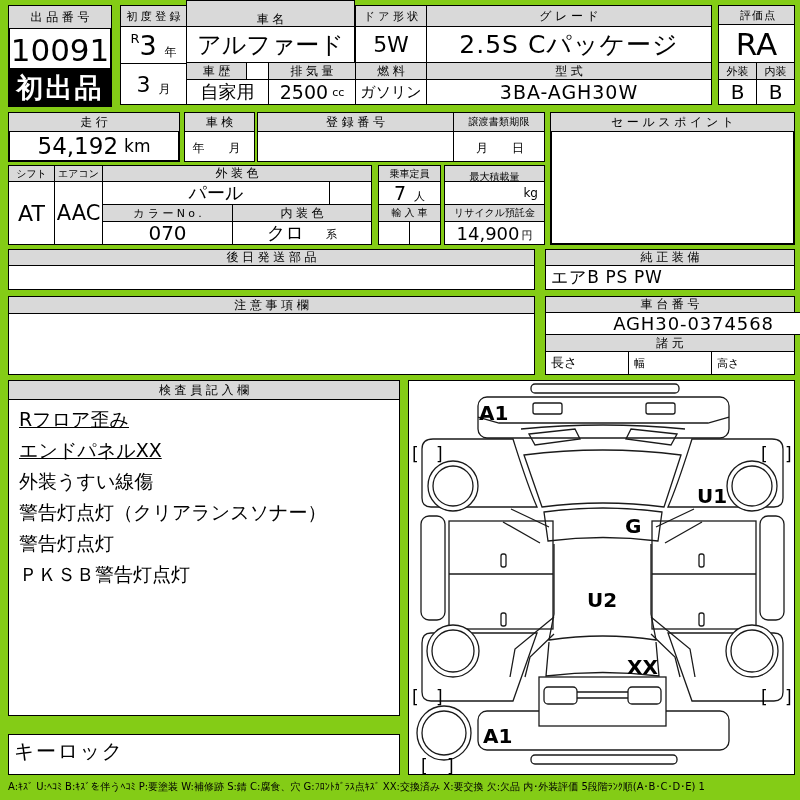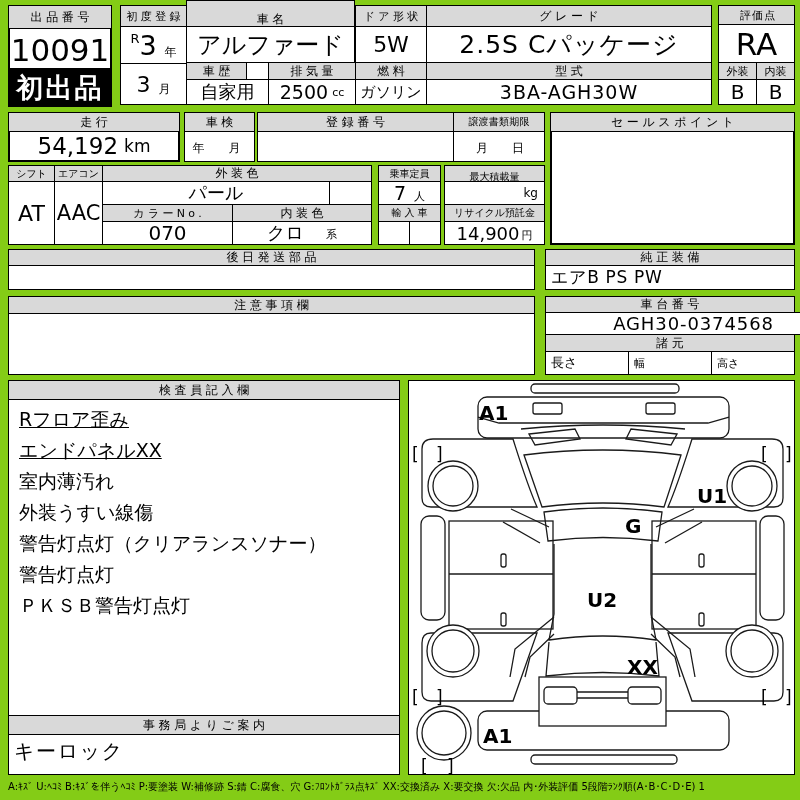"室内薄汚れ" div { html: <div>室内薄汚れ</div> -> none }
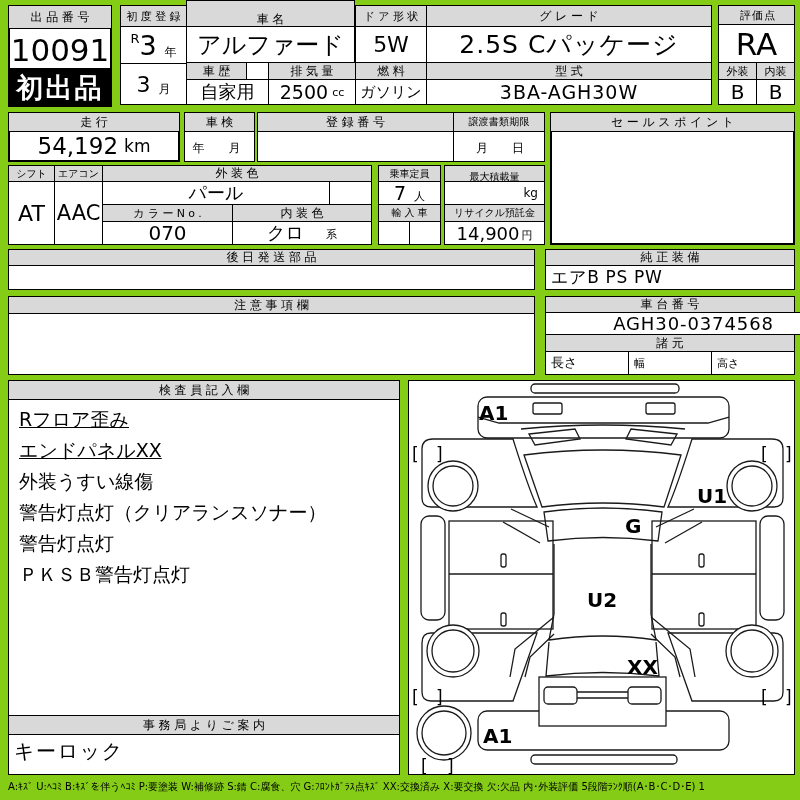"事務局よりご案内" div.b { html: <div>事務局よりご案内</div> -> none }
